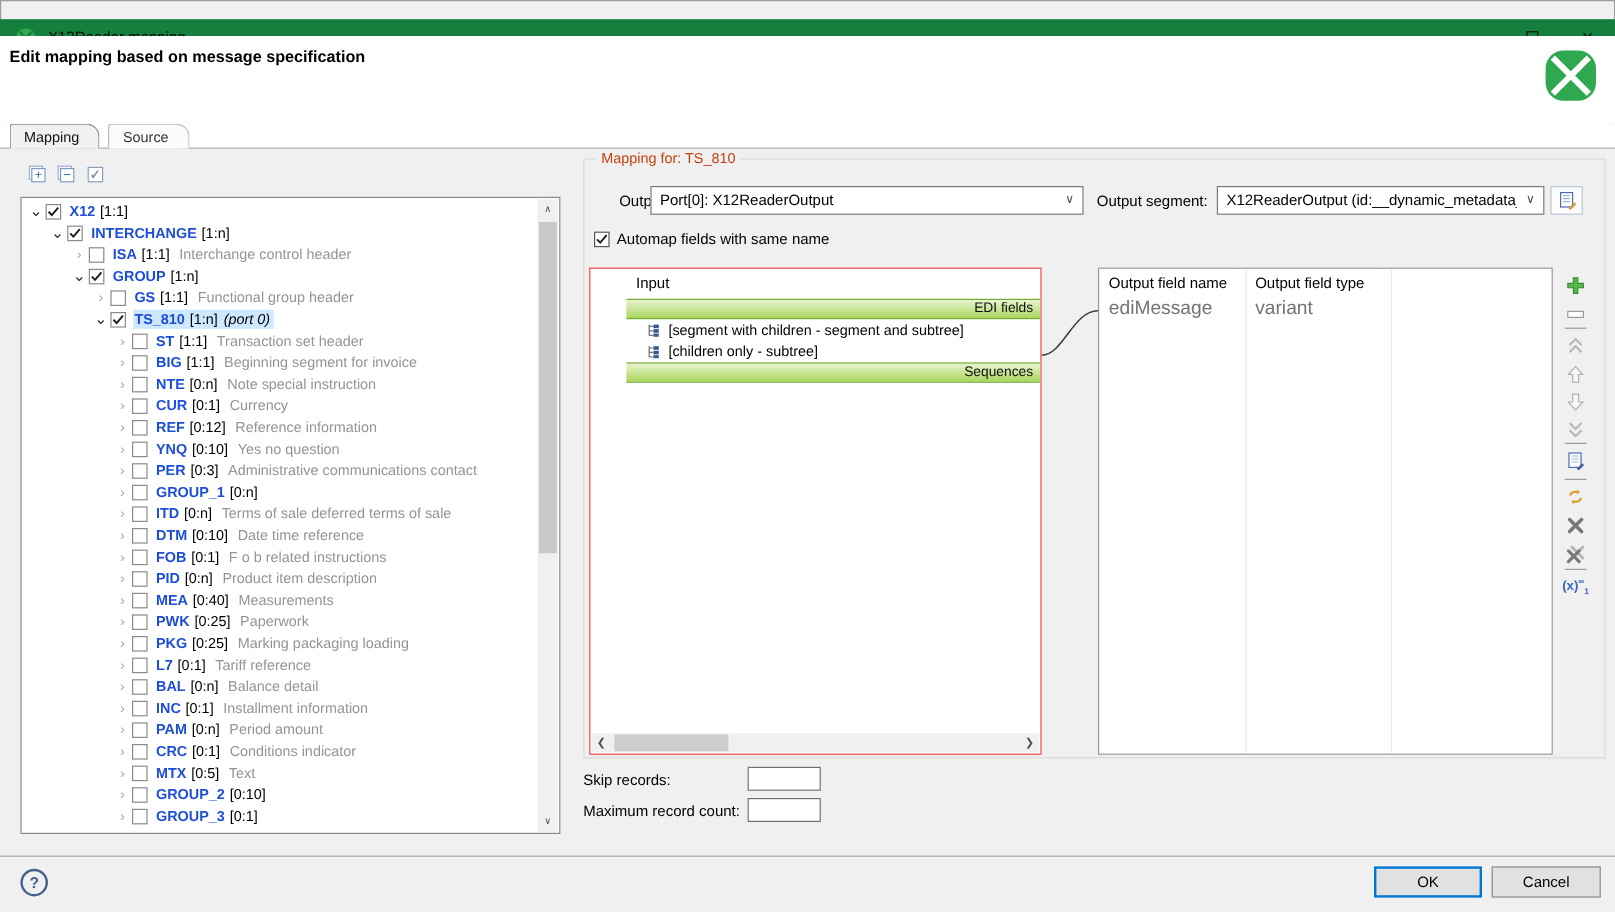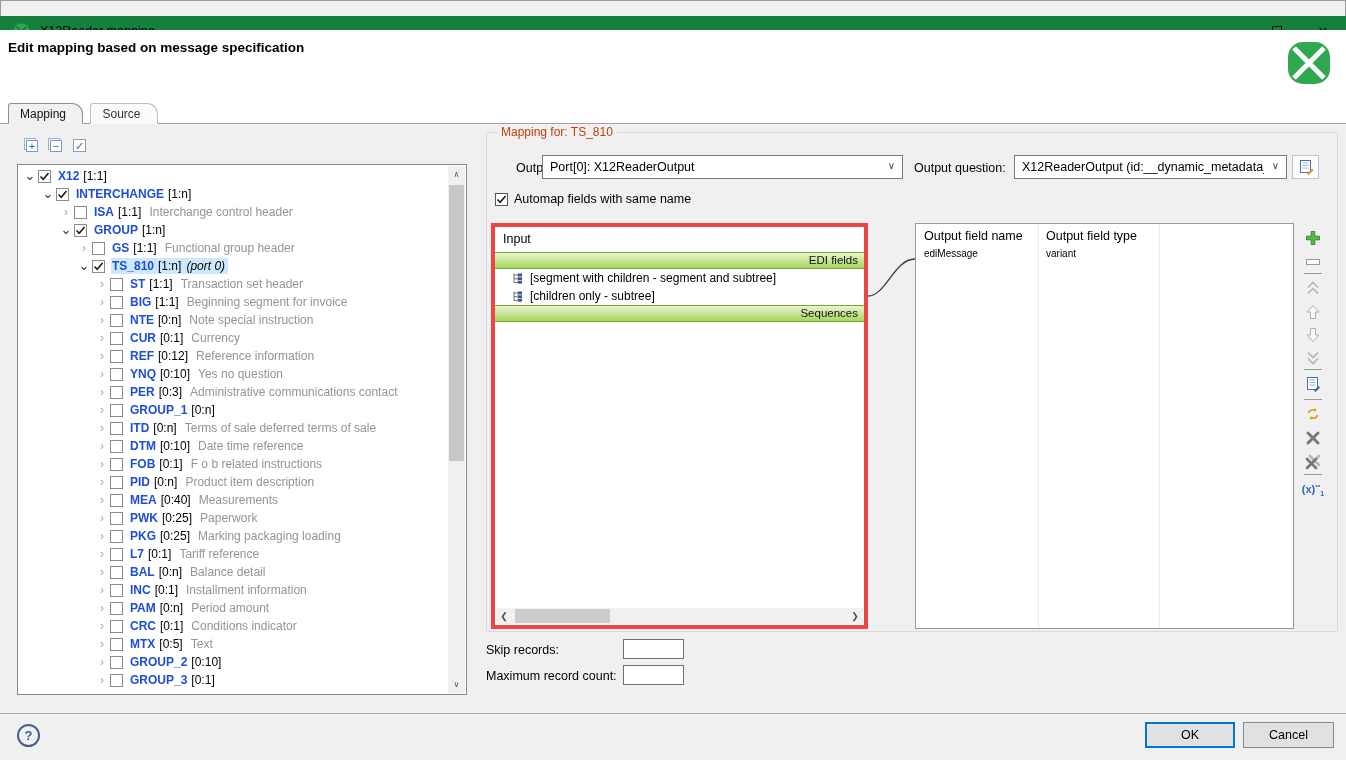"Output question:" span.row-label { text: question -> segment }
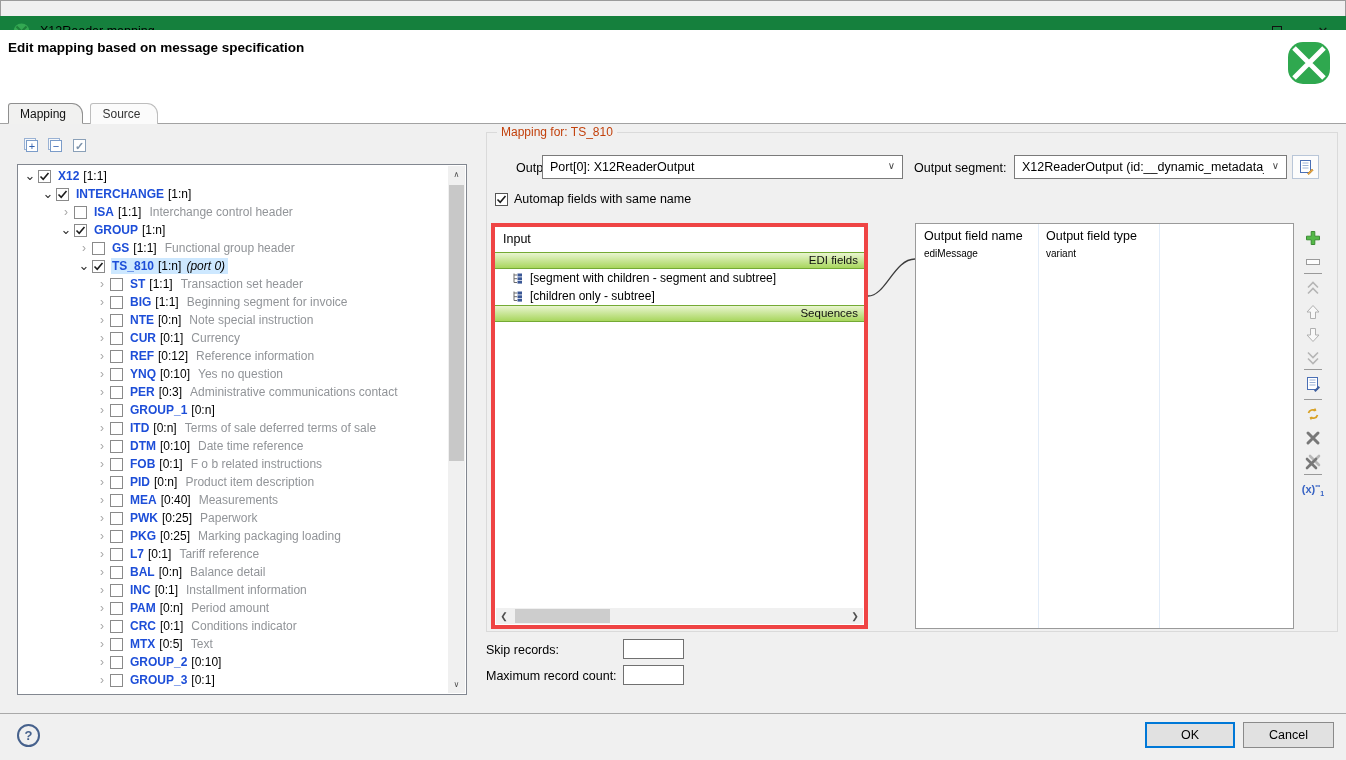"Input" .input-panel { border: 4px solid #ef4444 -> 1px solid #ef4444; padding-left: none -> 30px }
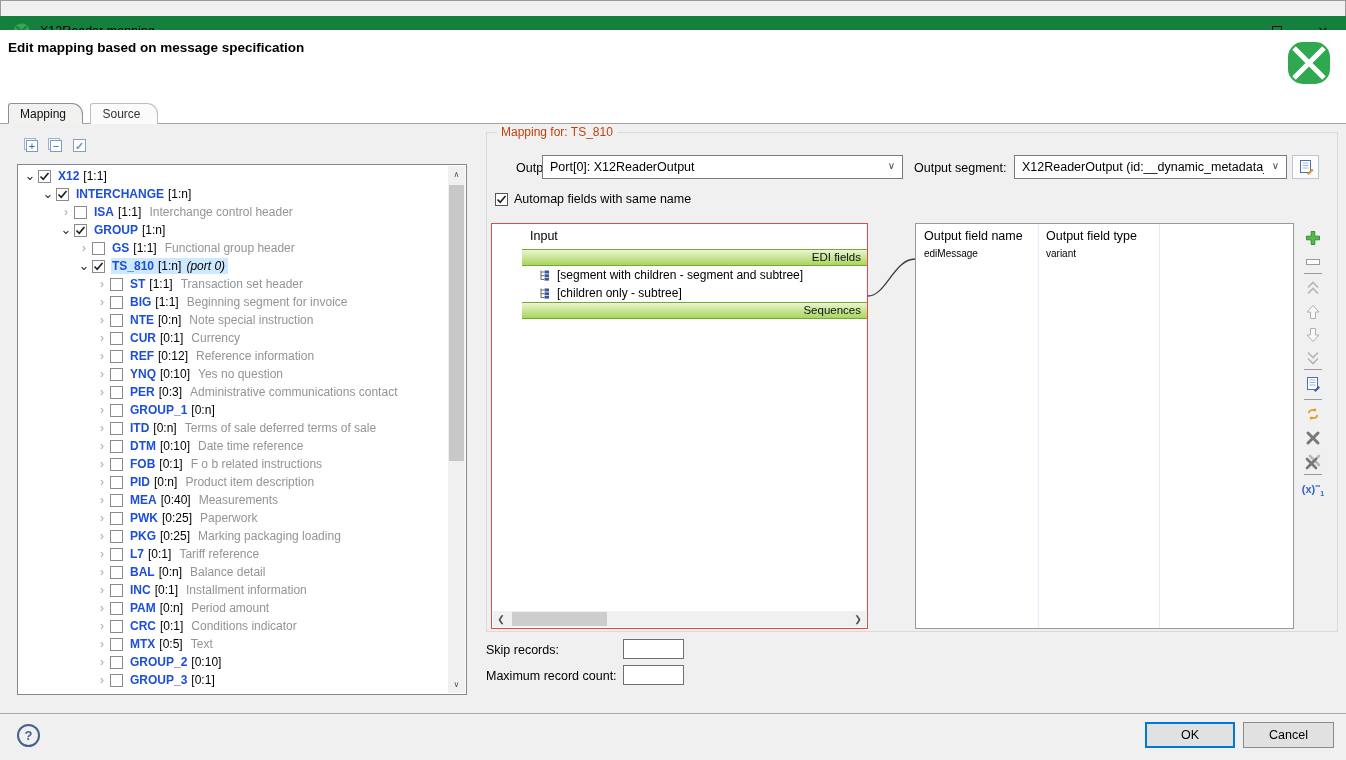"ediMessage" .ot-row { align-items: none -> center; color: #000000 -> #737373; font-size: 10px -> 16px }
